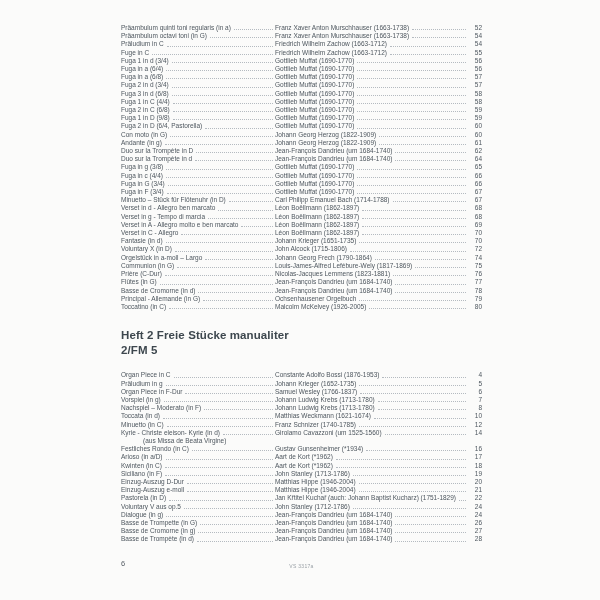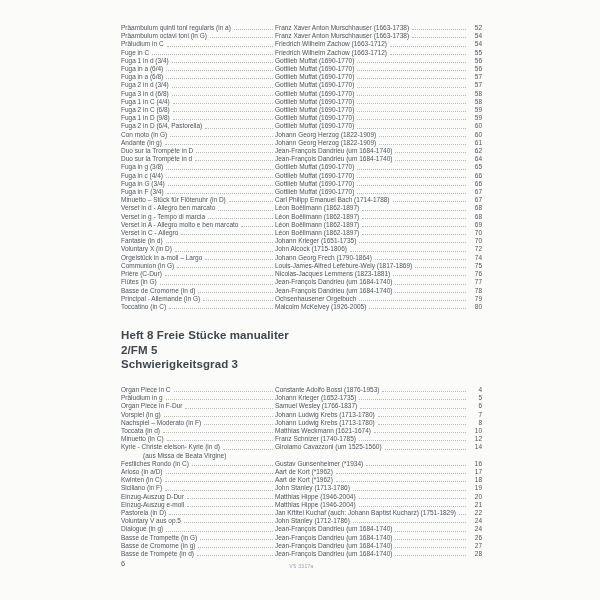"Heft 8 Freie Stücke manualiter" div { text: 8 -> 2 }
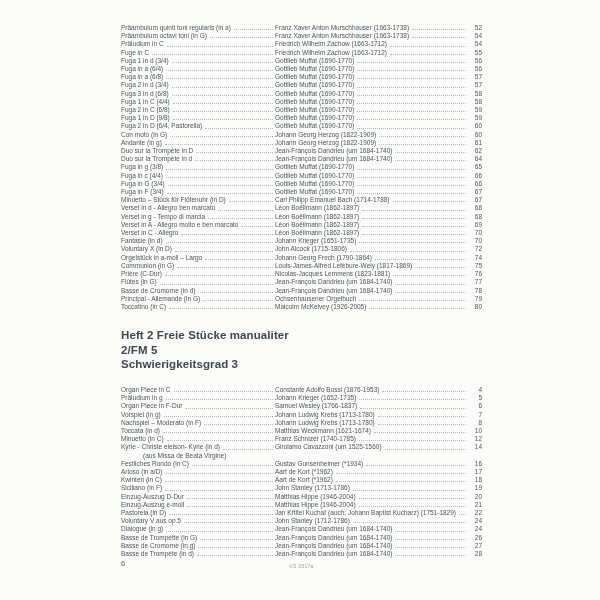"Schwierigkeitsgrad 3" div { html: <div>Schwierigkeitsgrad 3</div> -> none }
